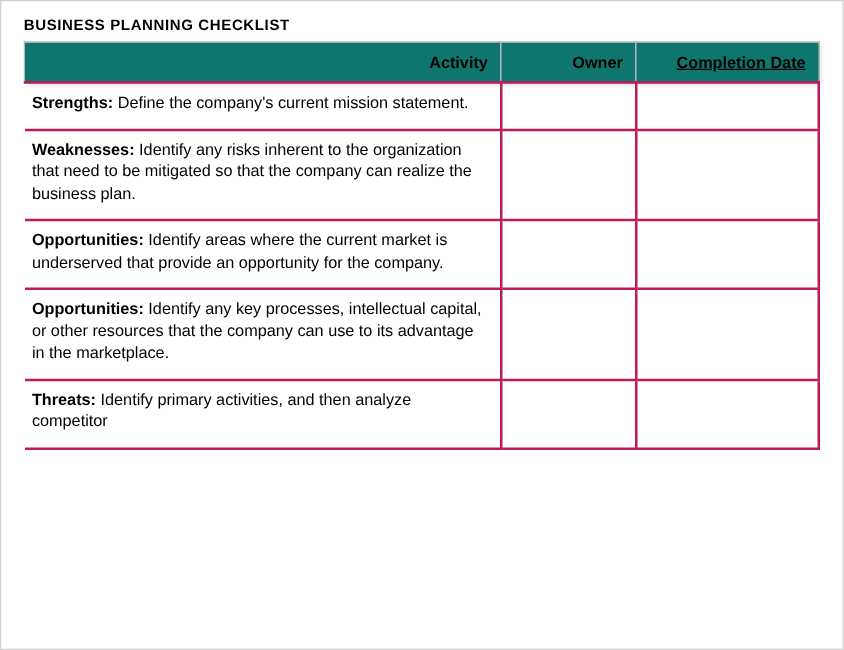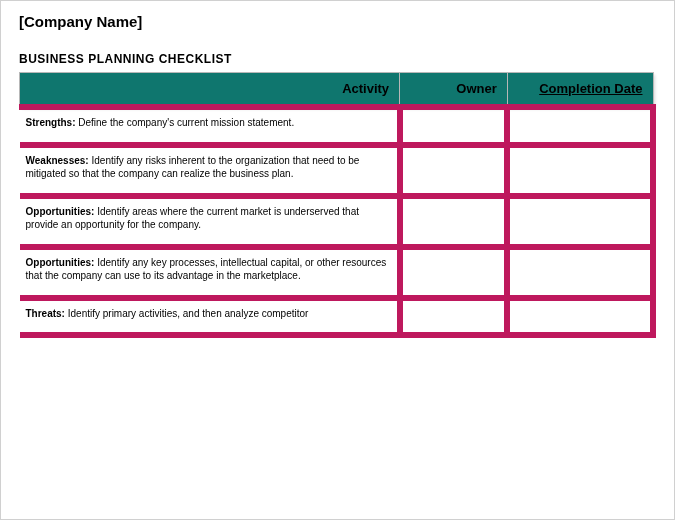"[Company Name]" div.company-name { html: <div>[Company Name]</div> -> none }
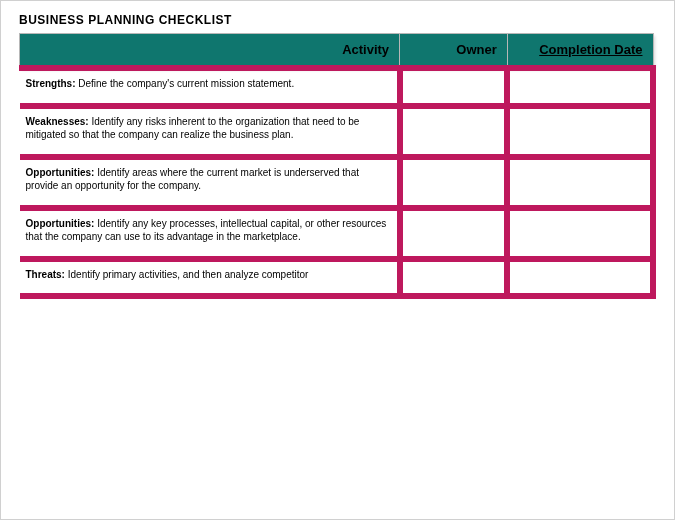"Strengths: Define the company's current" .tbl tbody td { border: 6px solid #be185d -> 2px solid #be185d; font-size: 10px -> 13px }
